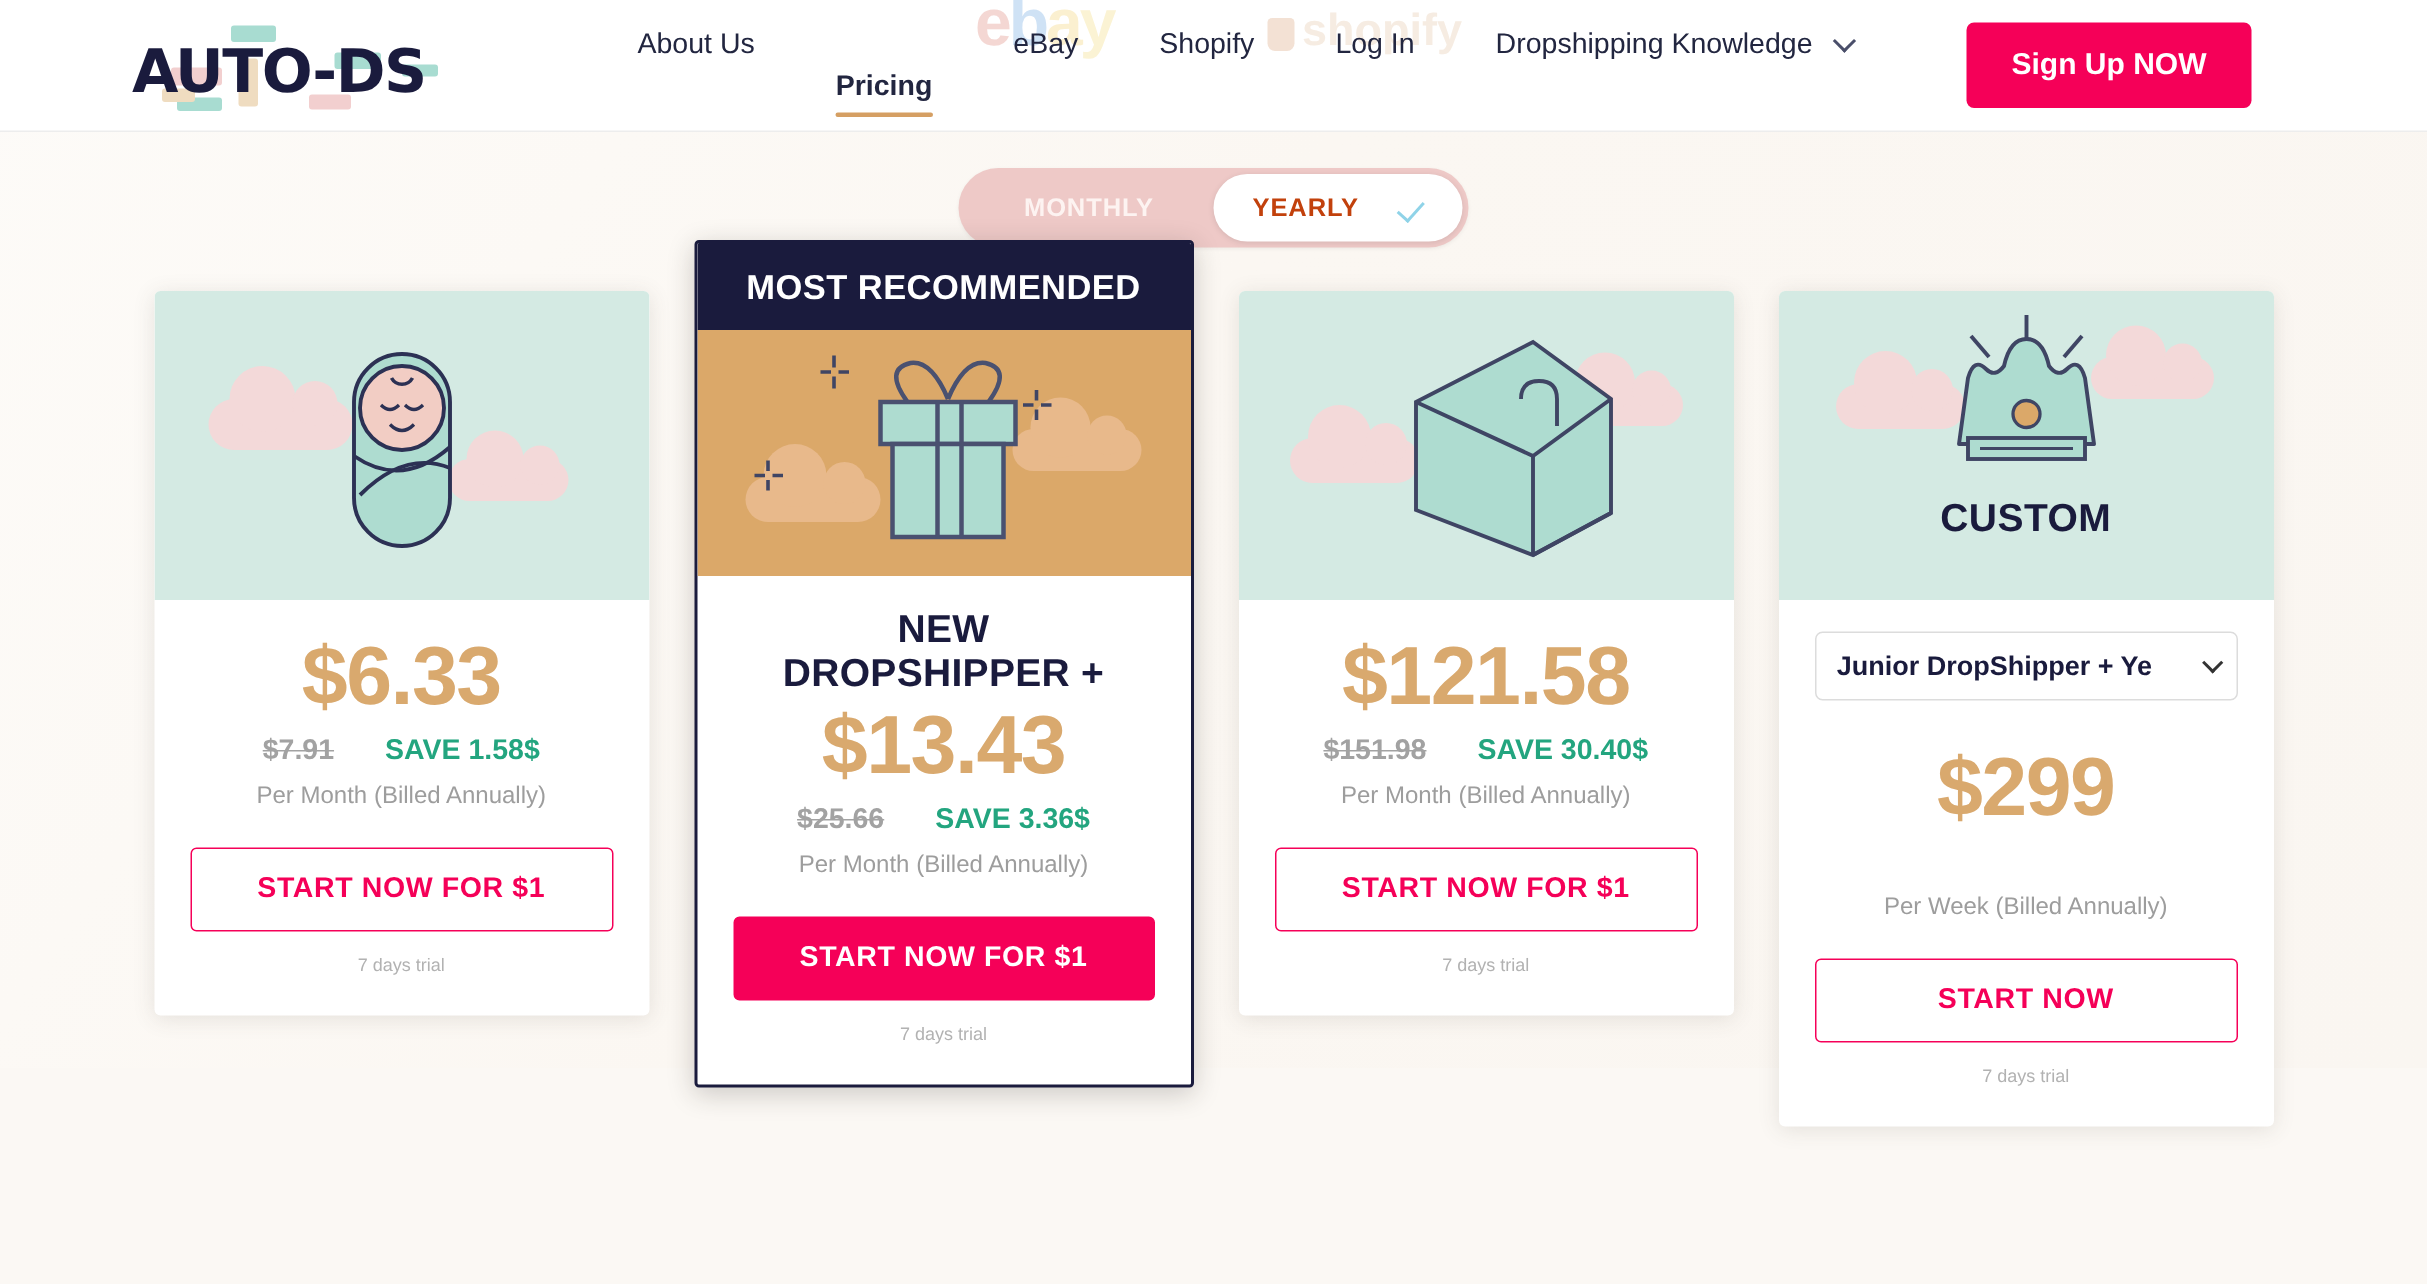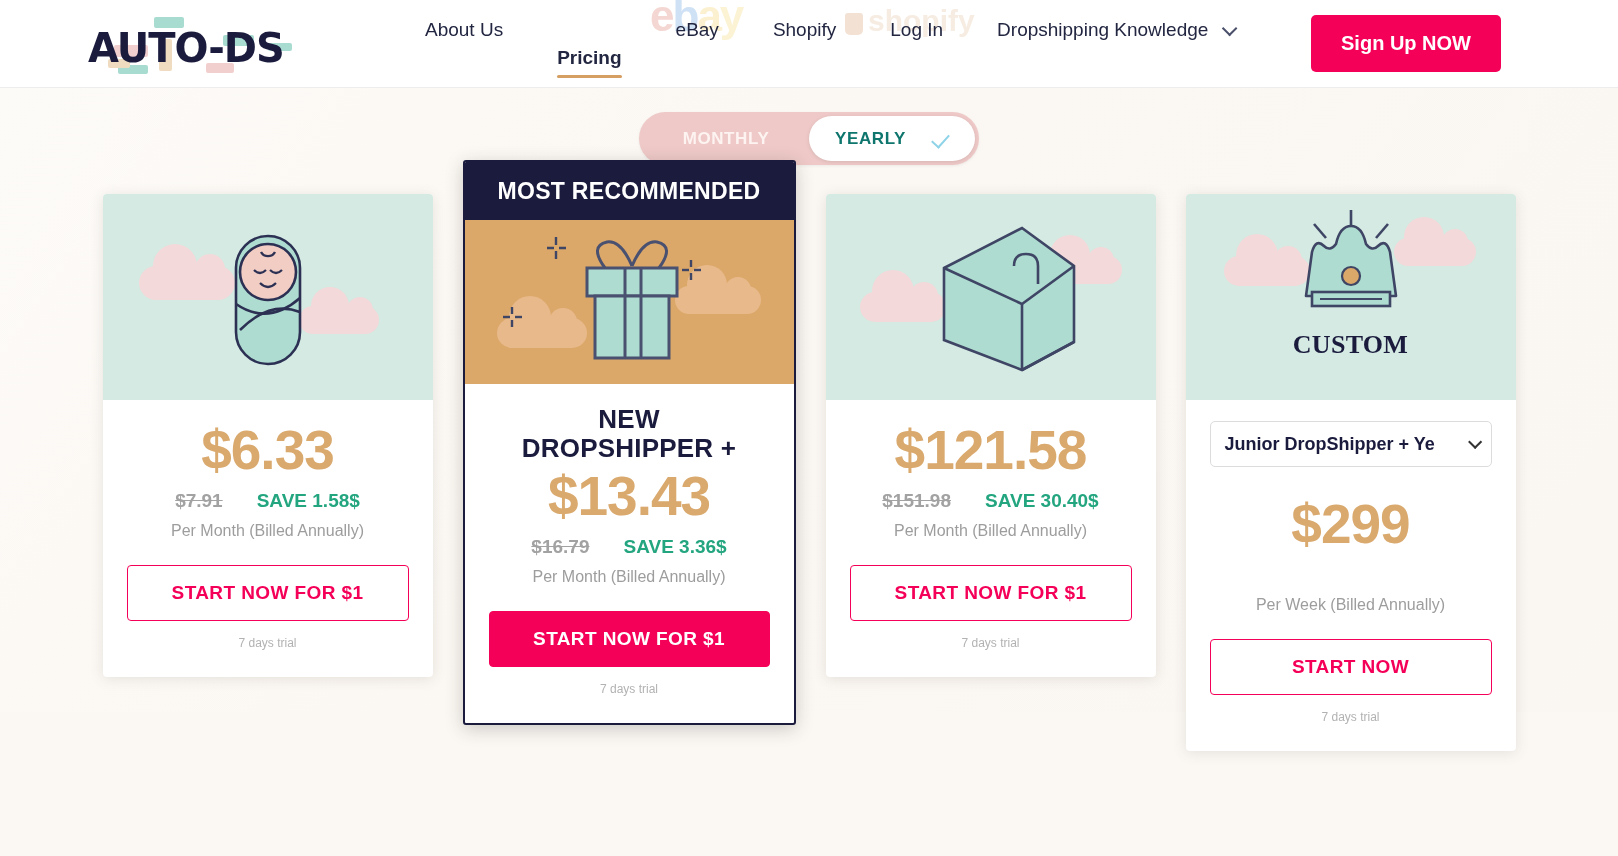"YEARLY" .toggle-opt.on { color: #0f766e -> #c2410c }
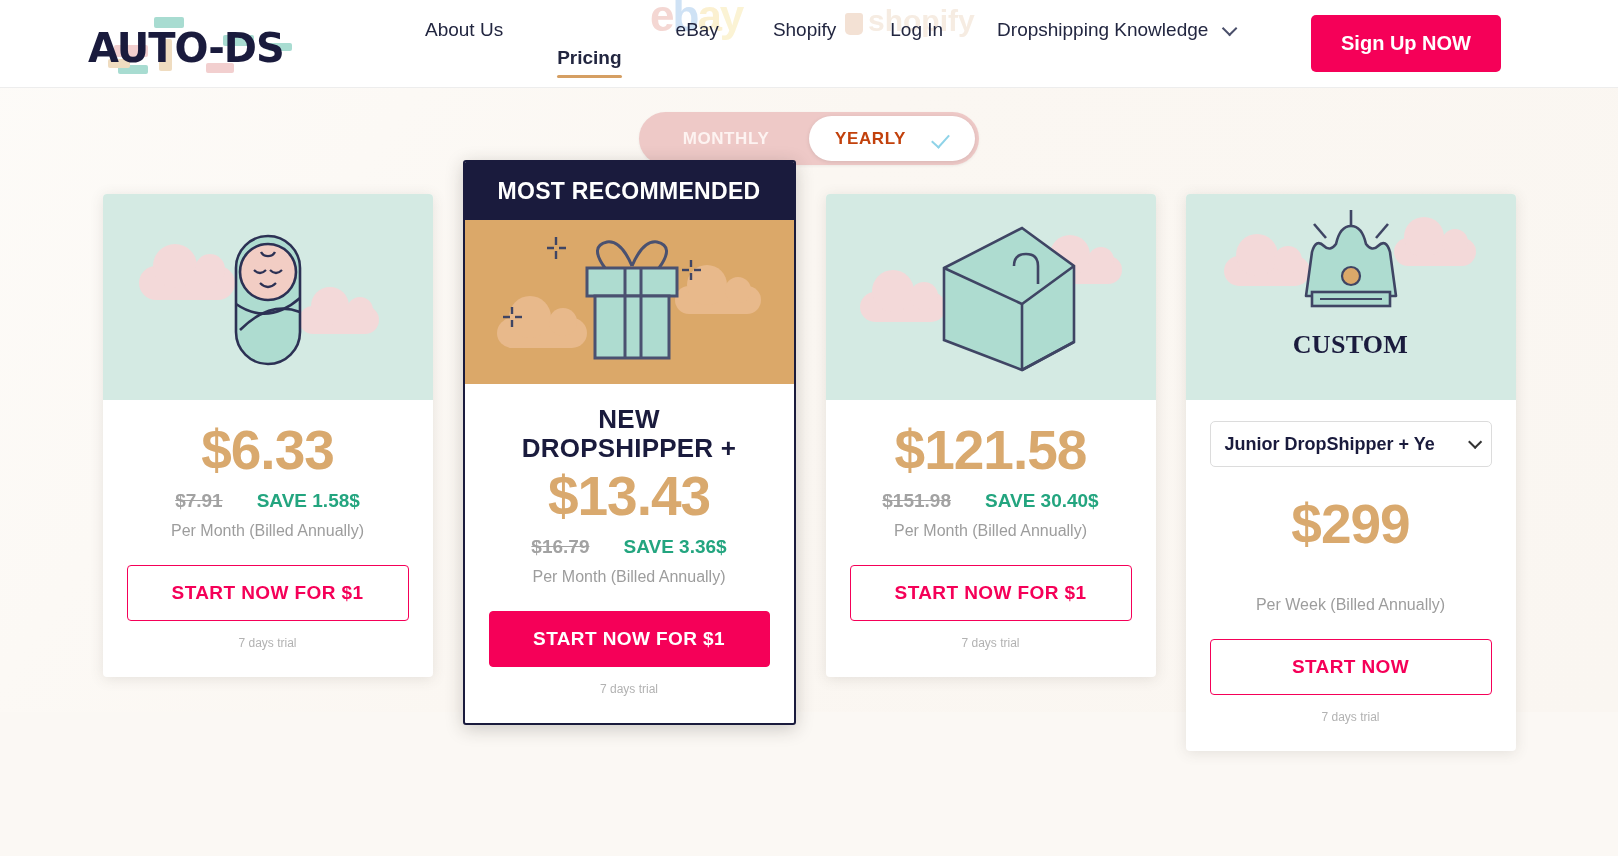"CUSTOM" .custom-label { font-family: Liberation Serif, serif -> none }
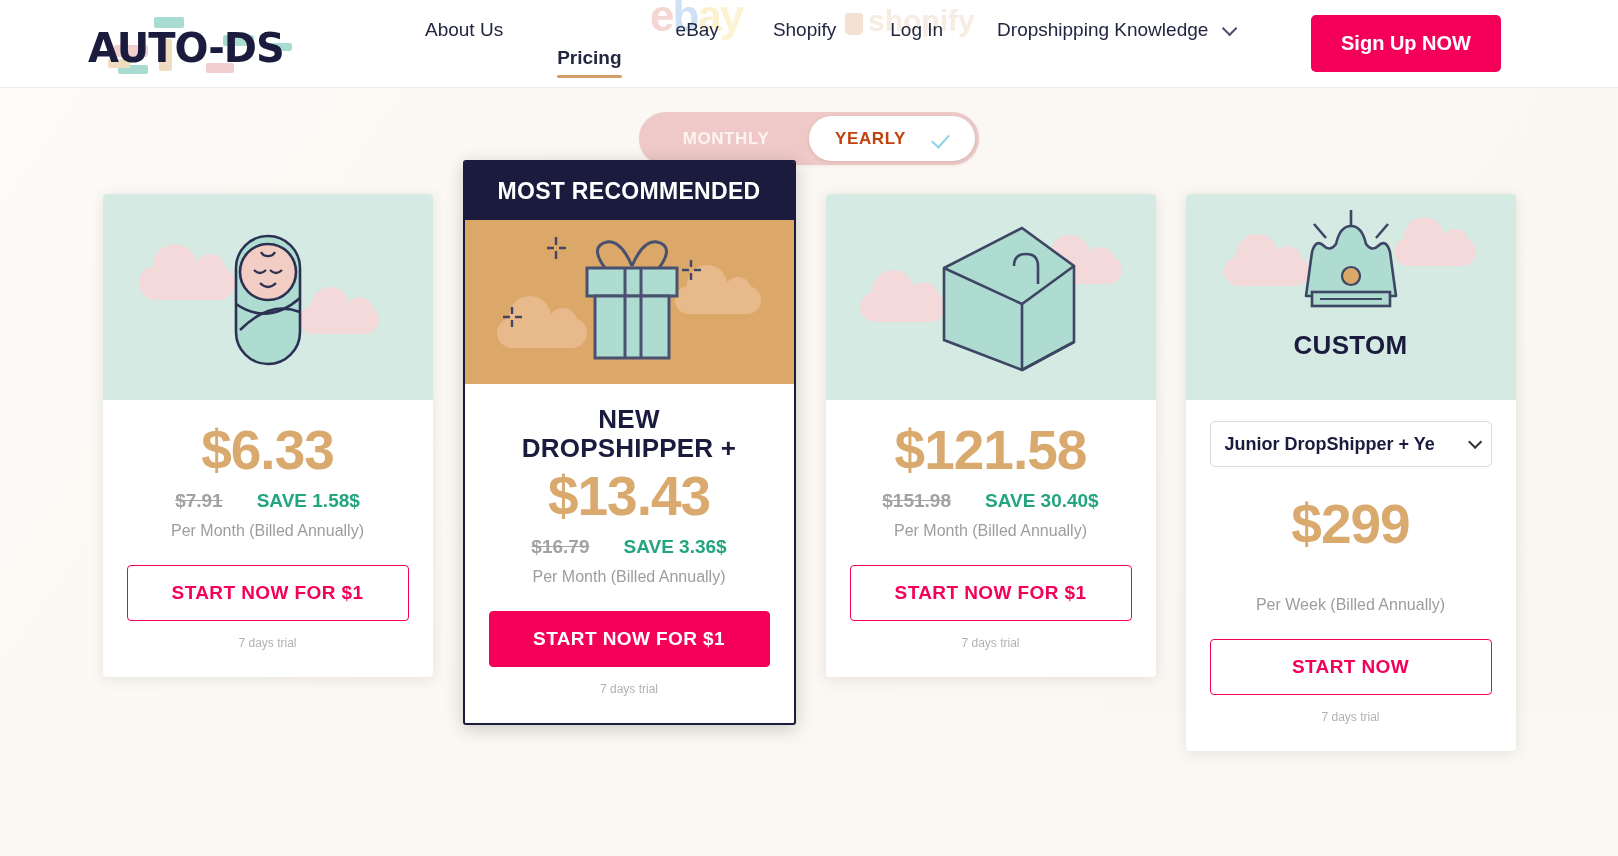"$16.79" span.old { text: $16.79 -> $25.66 }
